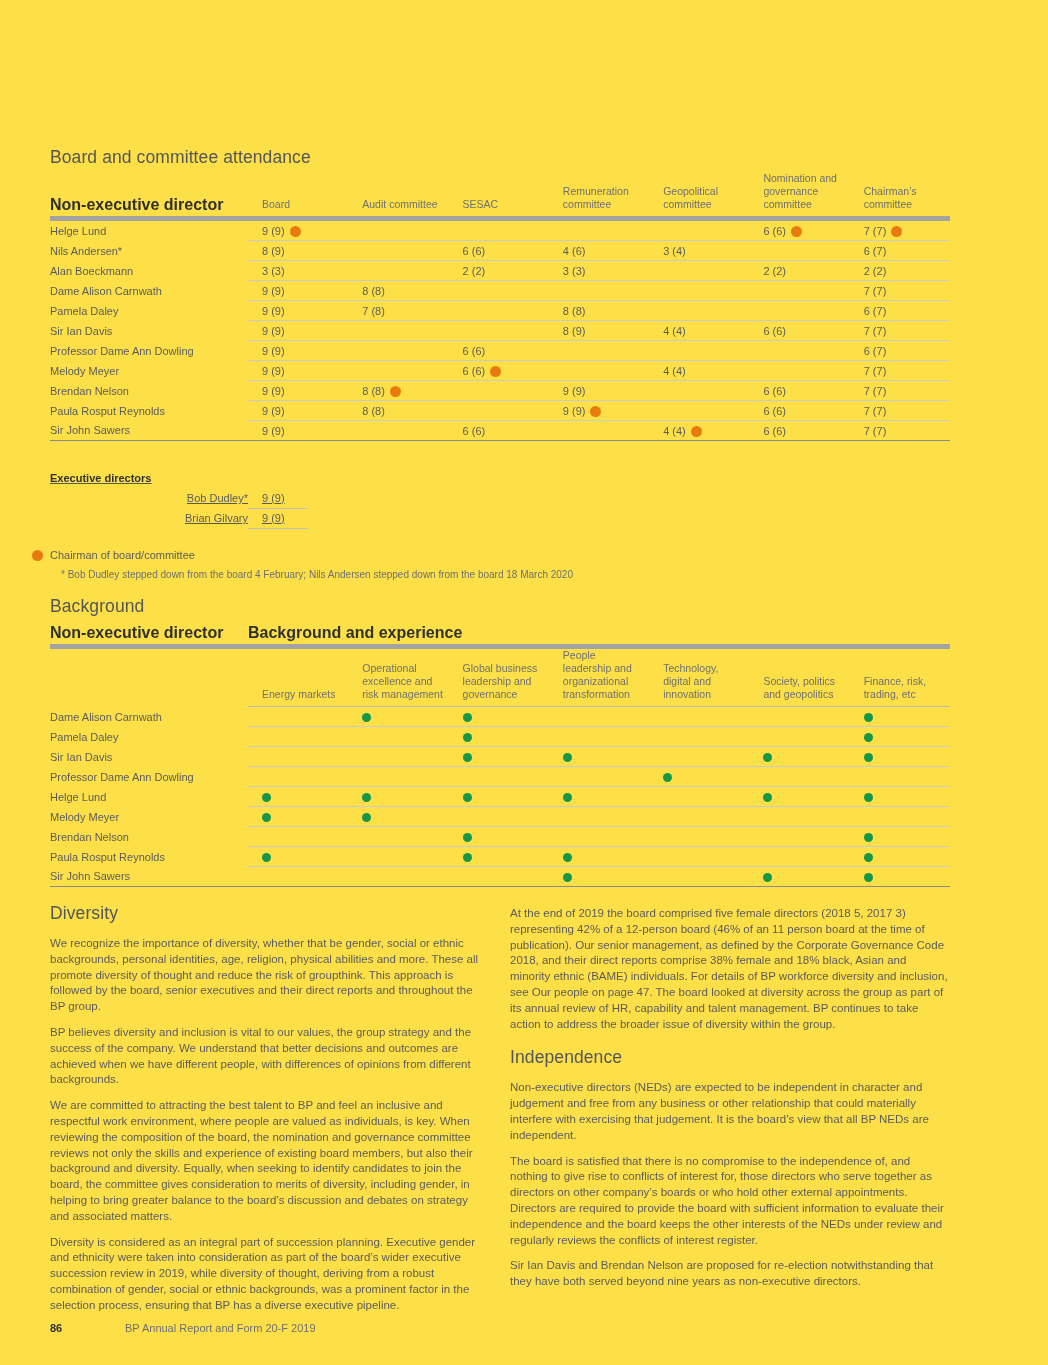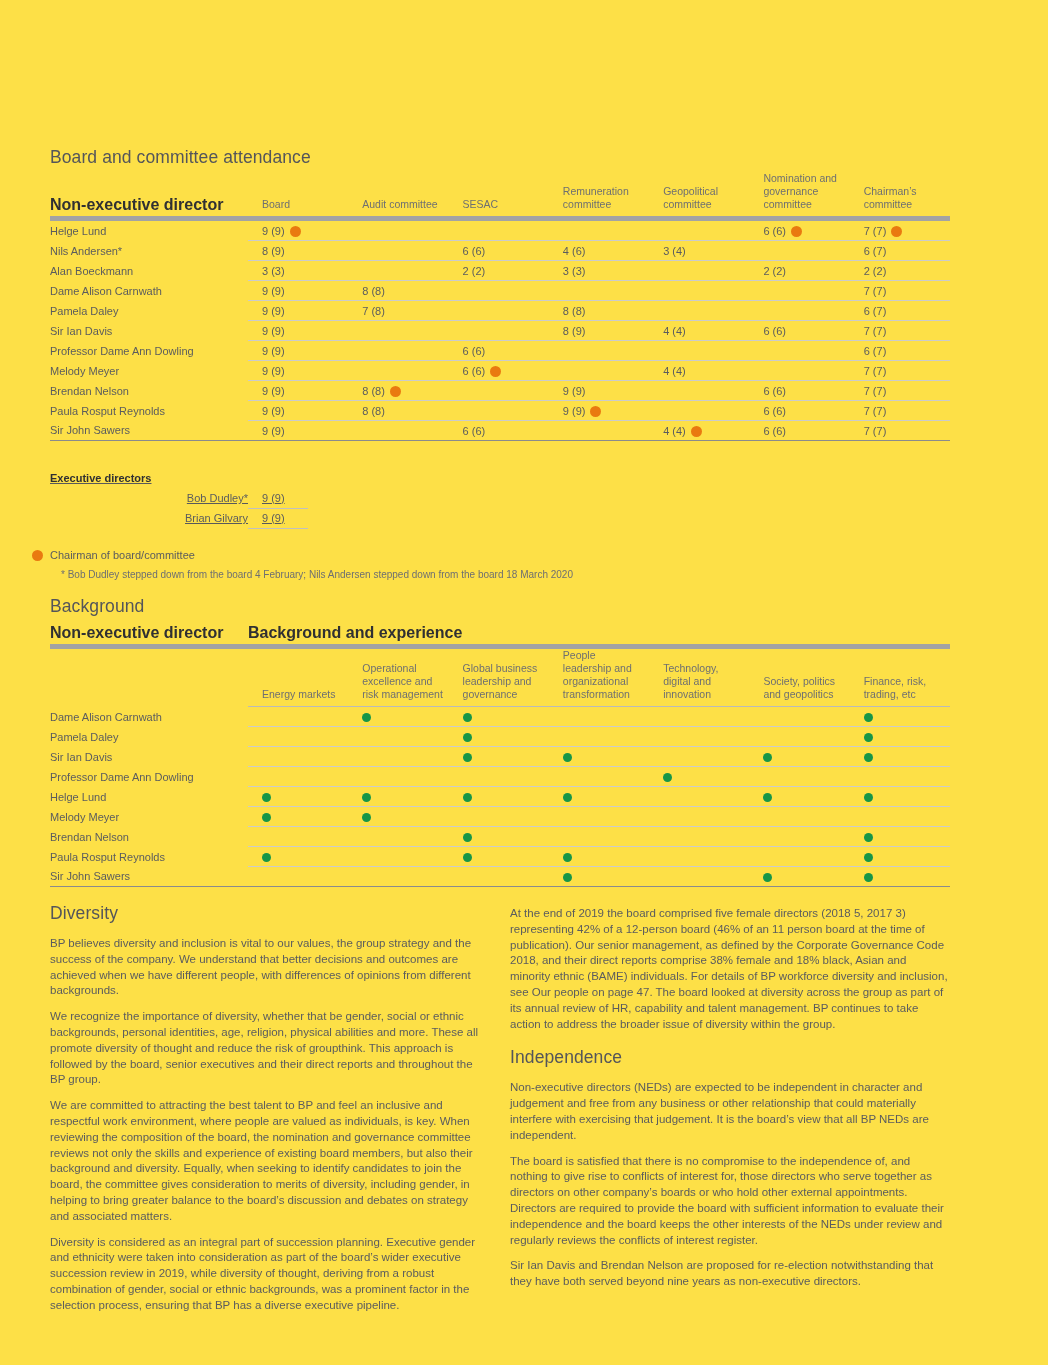"BP believes diversity and inclusion" p { order: before "We recognize the importance of" -> after "We recognize the importance of" }
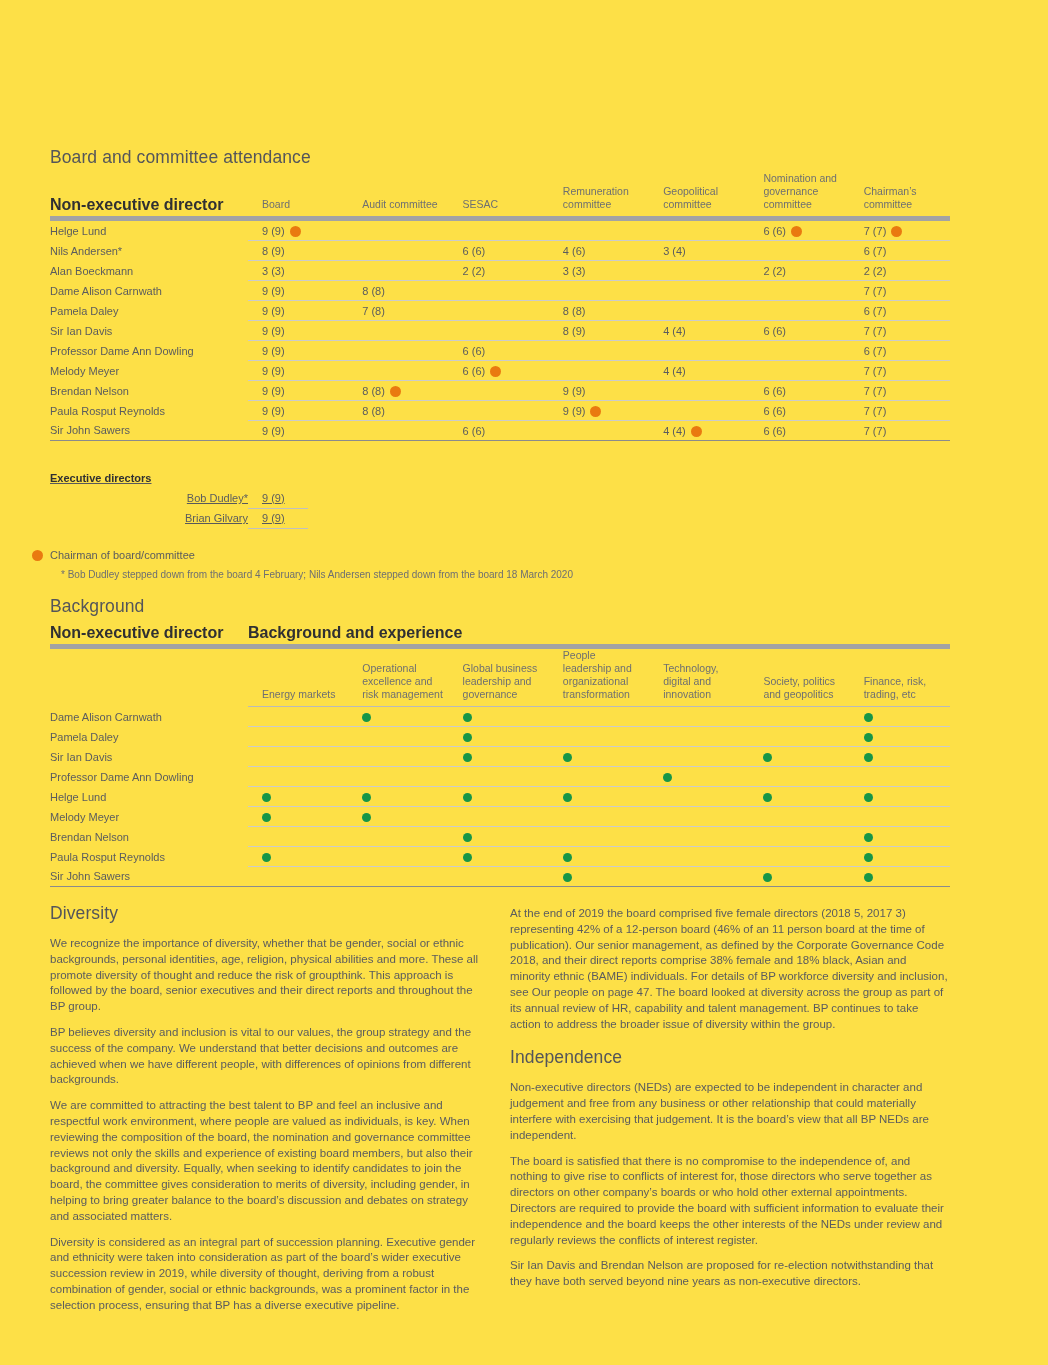"86" div.footer { html: none -> <div> <span>86</span> <span>BP Annual Report and Form 20-F 2019</span> </div> }
